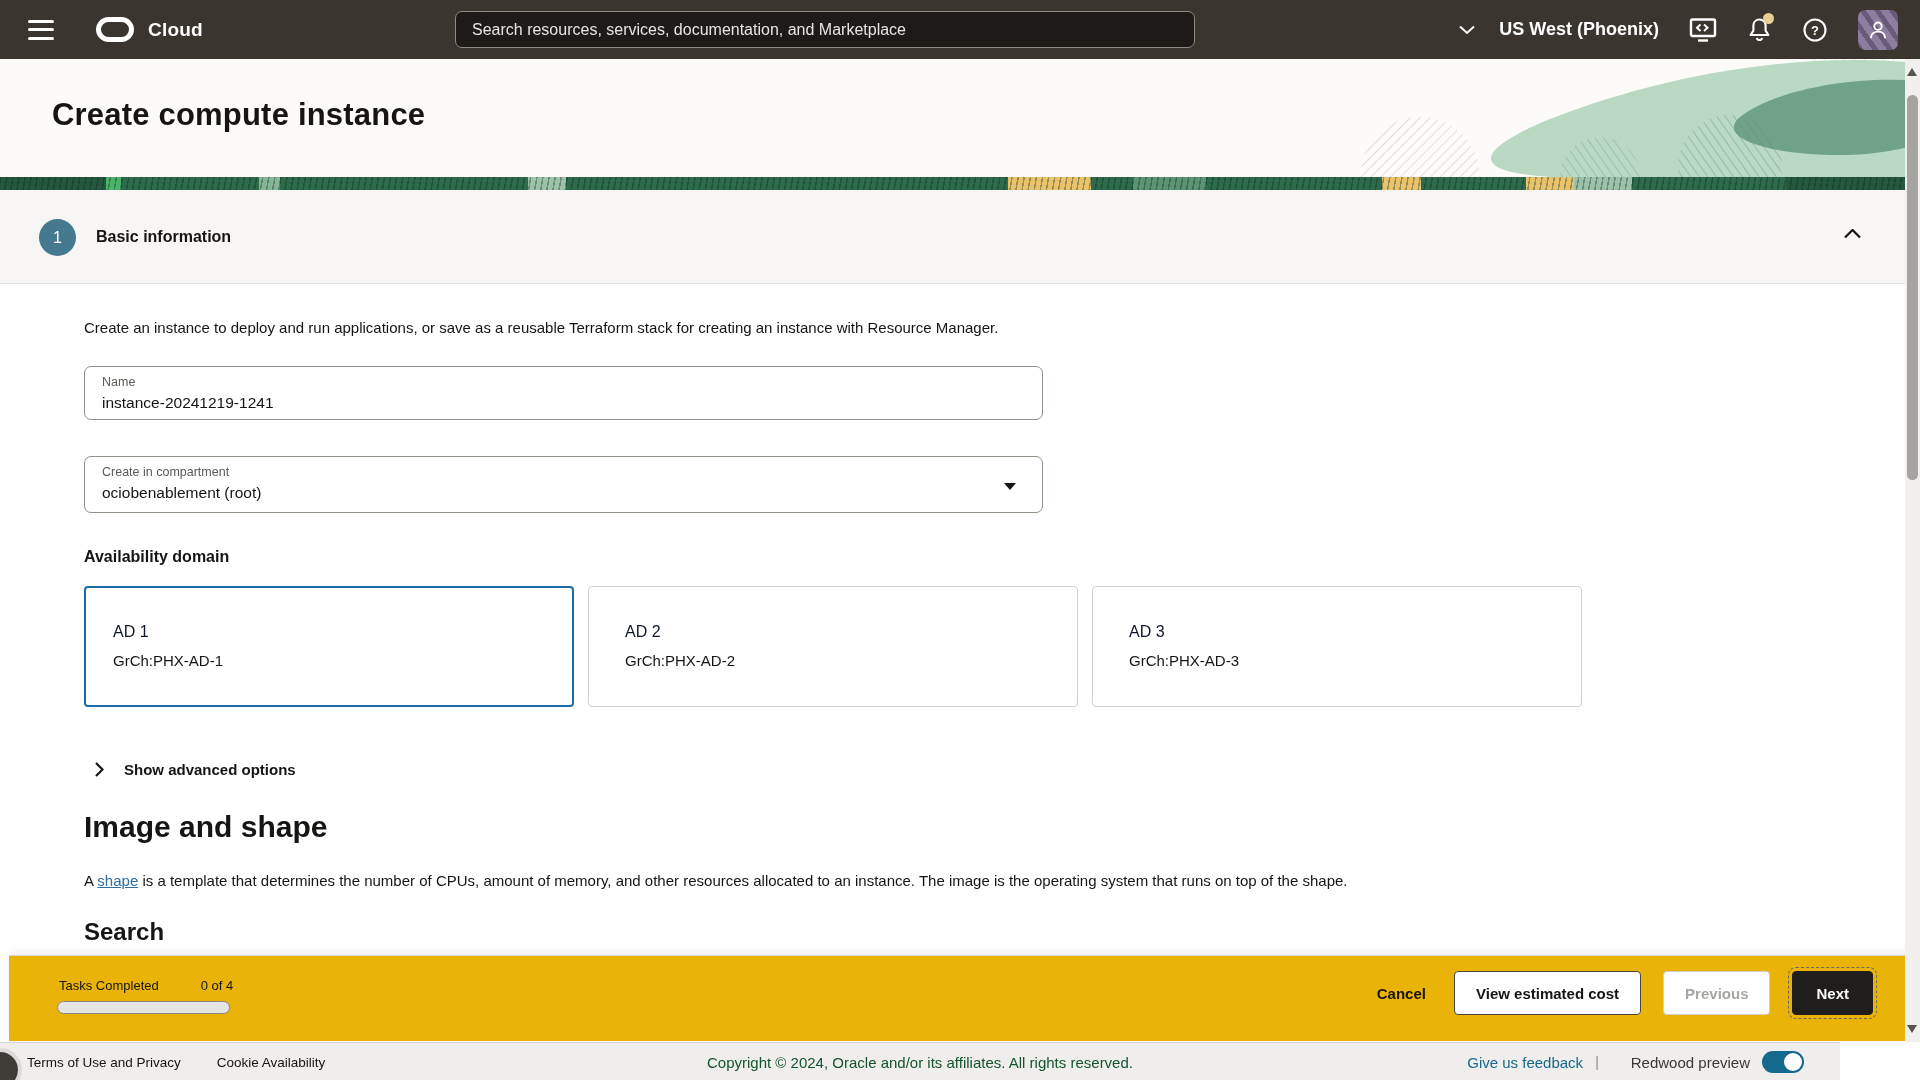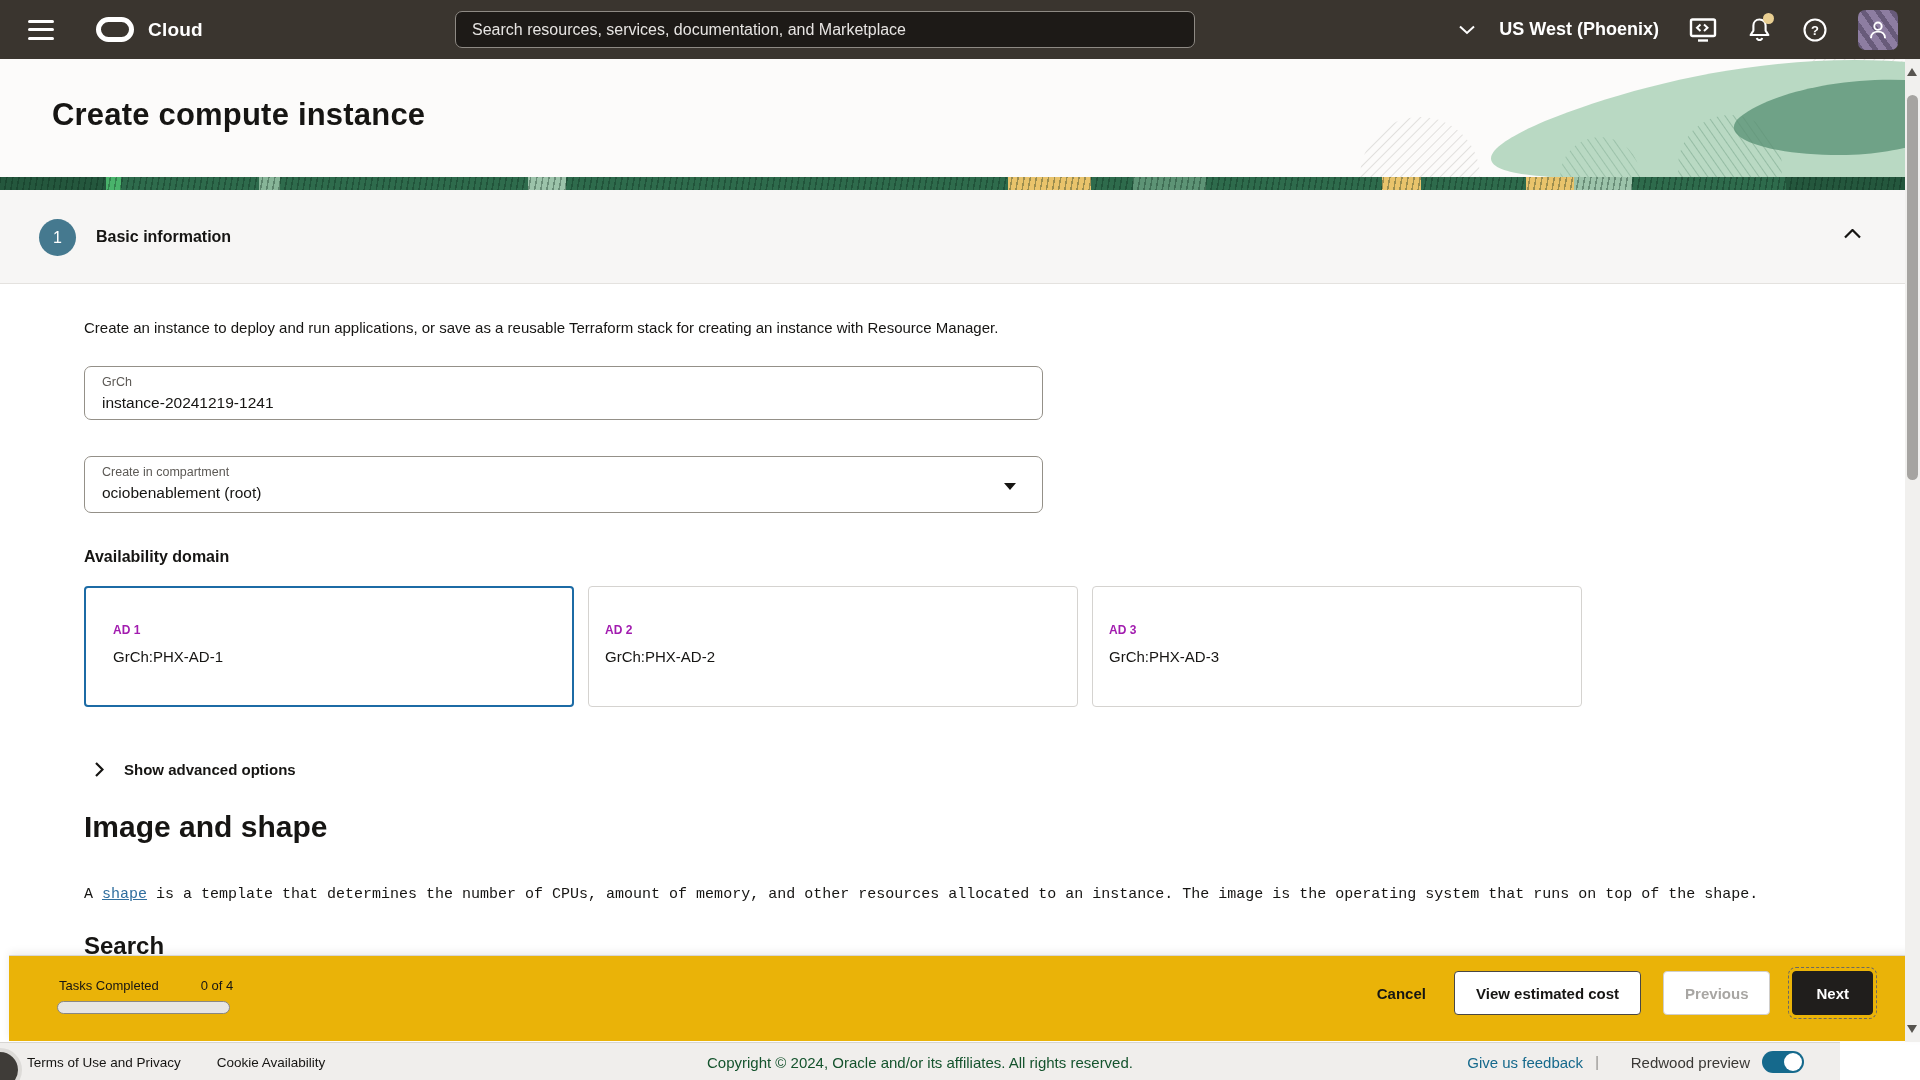"GrCh" span.field-label { text: GrCh -> Name }
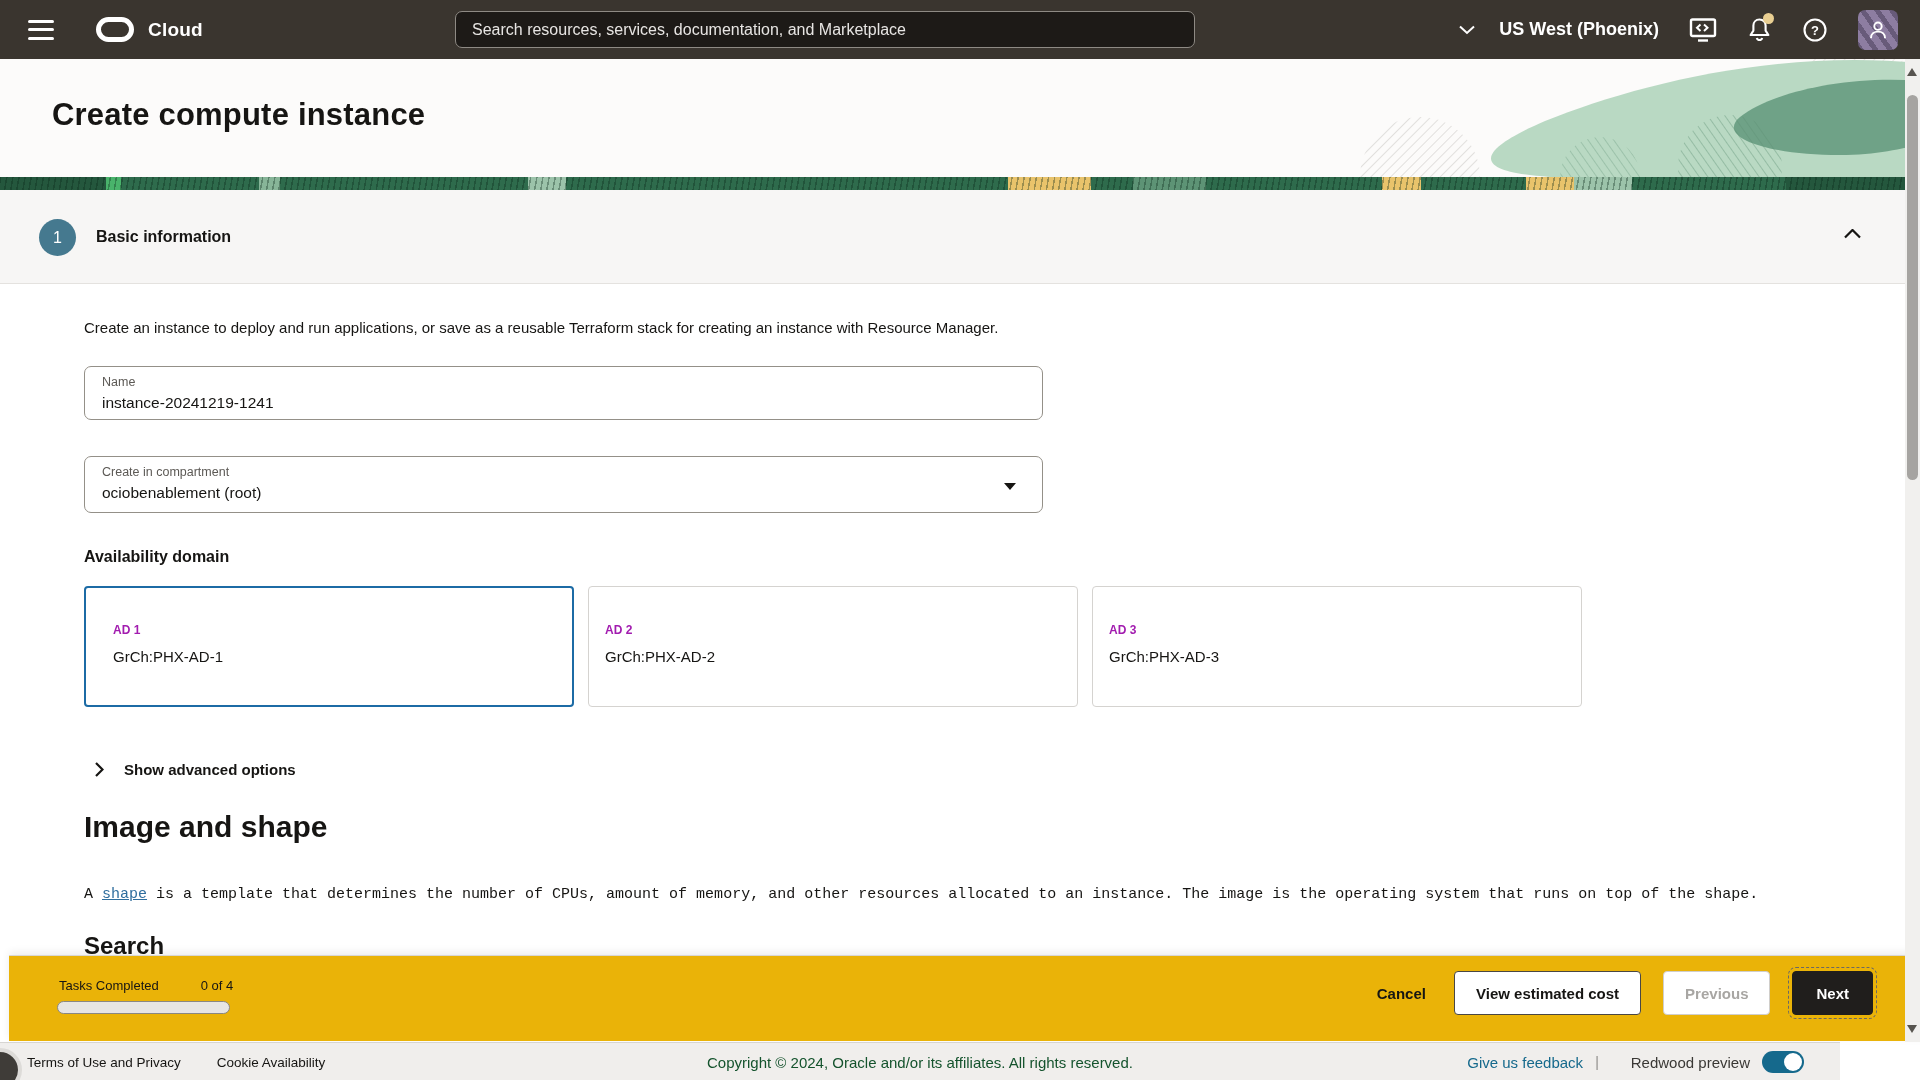"AD 1" .ad-title { color: #a21caf -> #0f172a; font-size: 12px -> 16px; font-weight: bold -> normal }
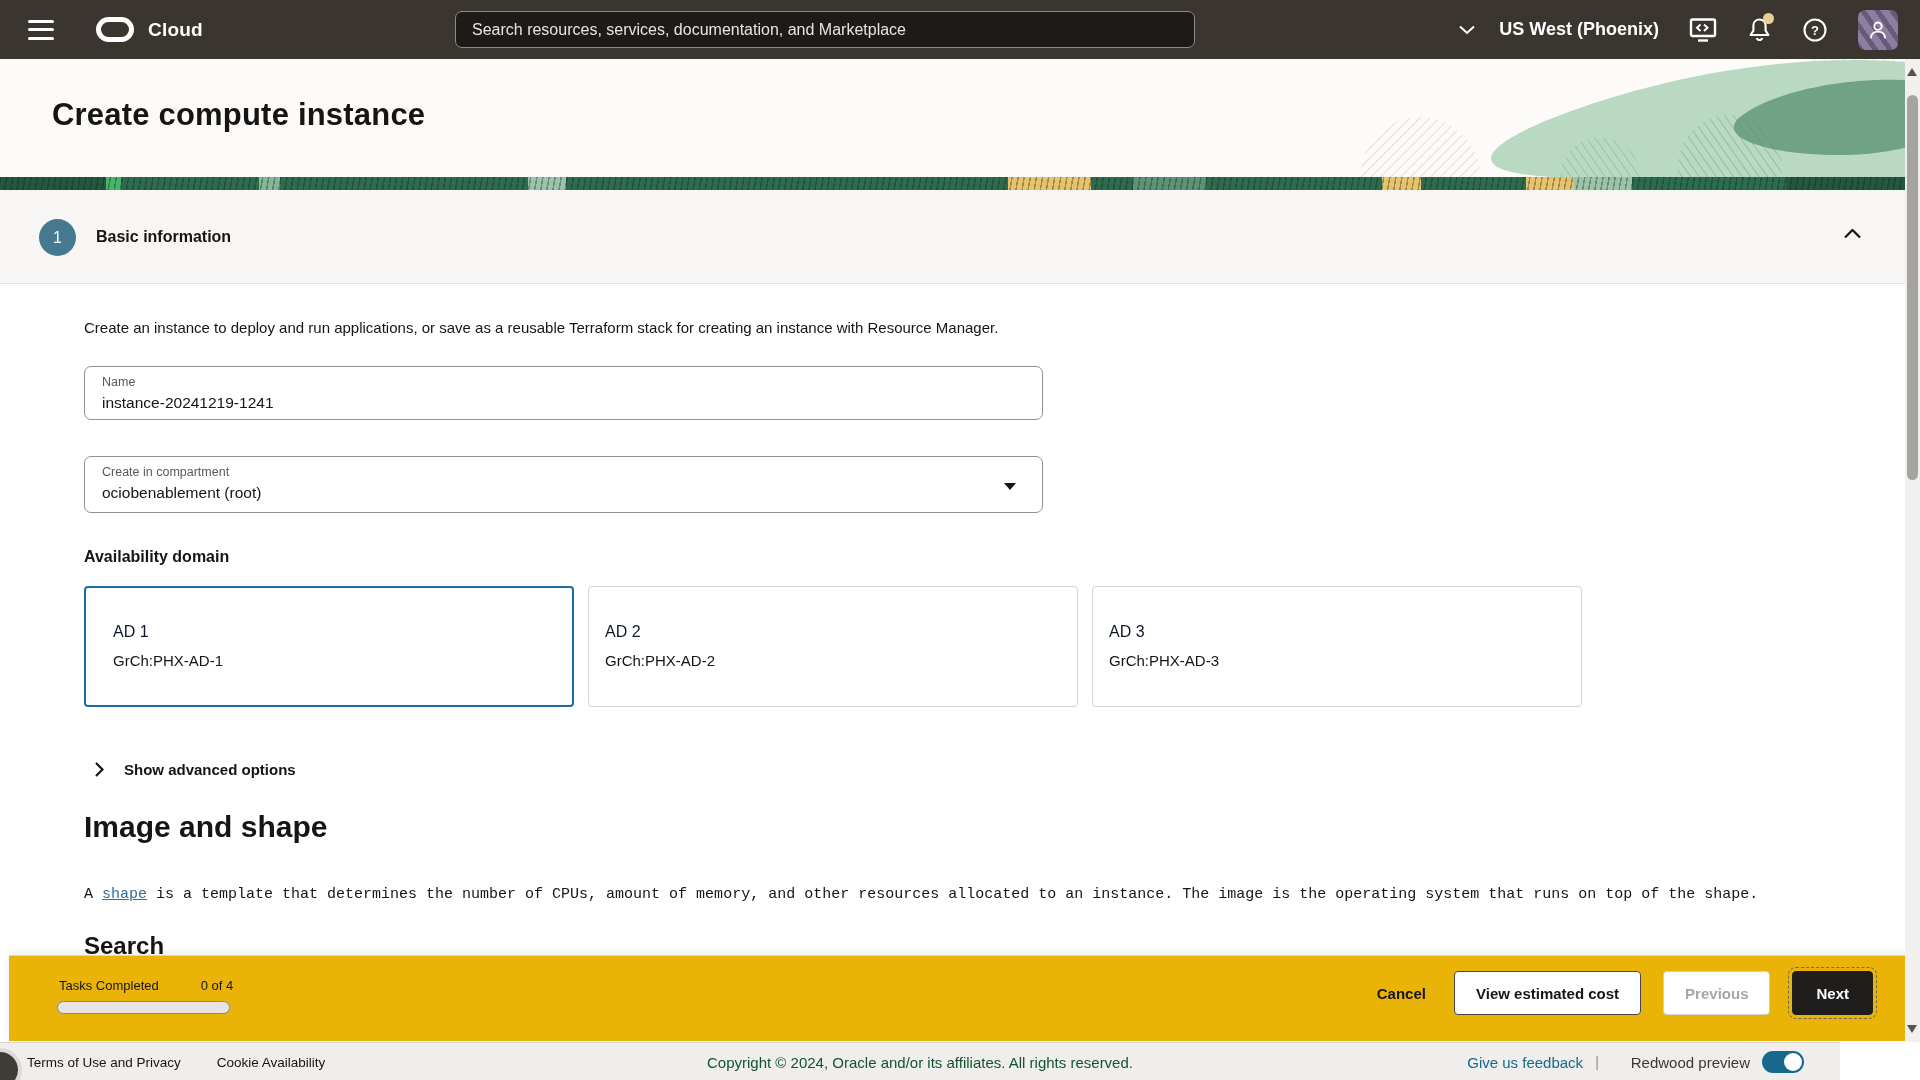"AD 2" .ad-card { padding: 36px 0 0 16px -> 36px 0 0 36px }
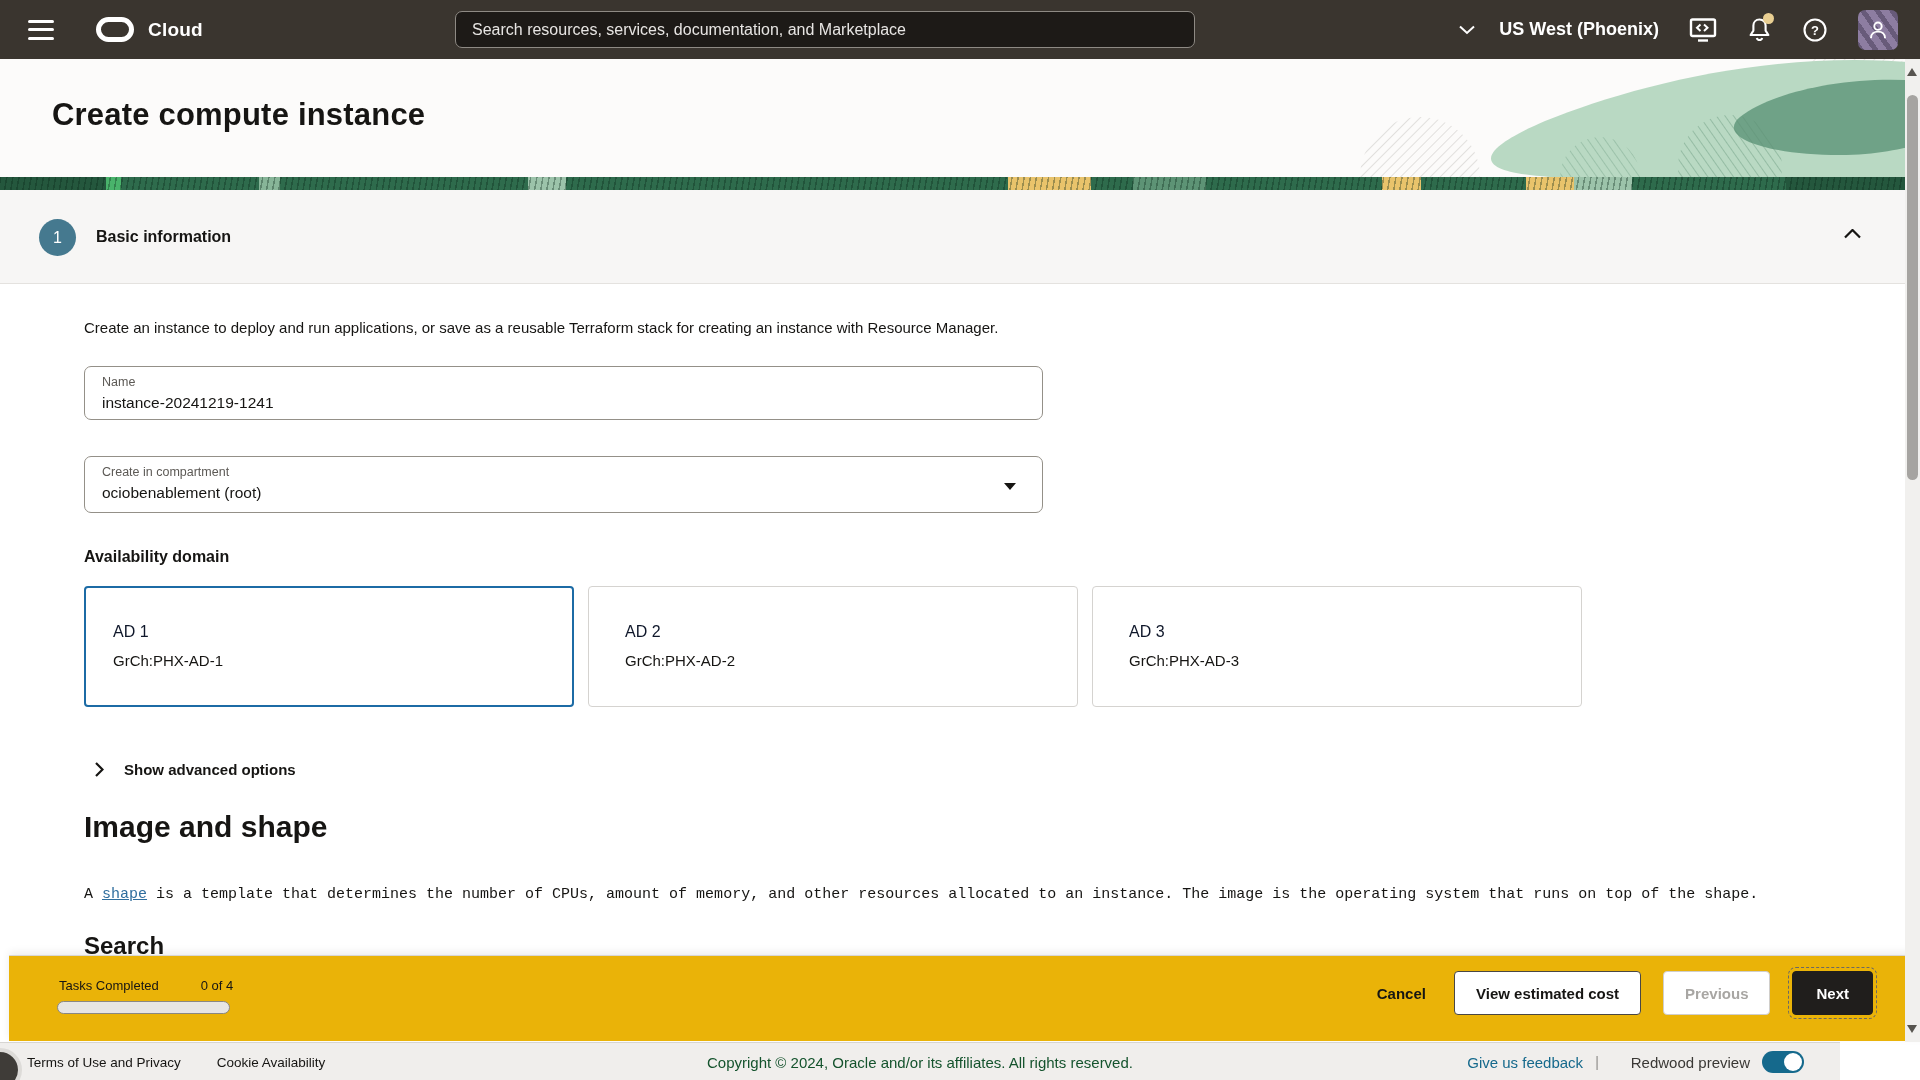"A shape is a template" .shape-para { font-family: Liberation Mono, monospace -> none; margin-top: 40px -> 26px }
